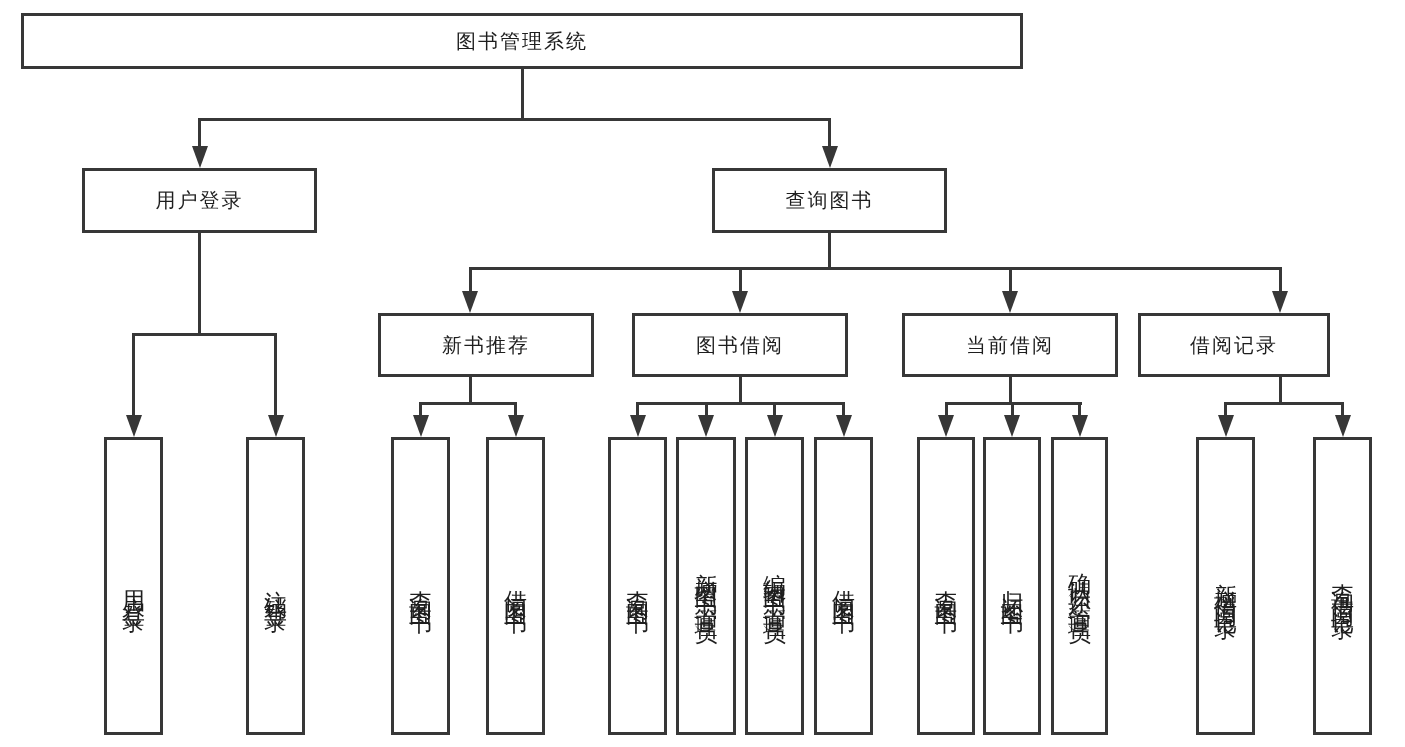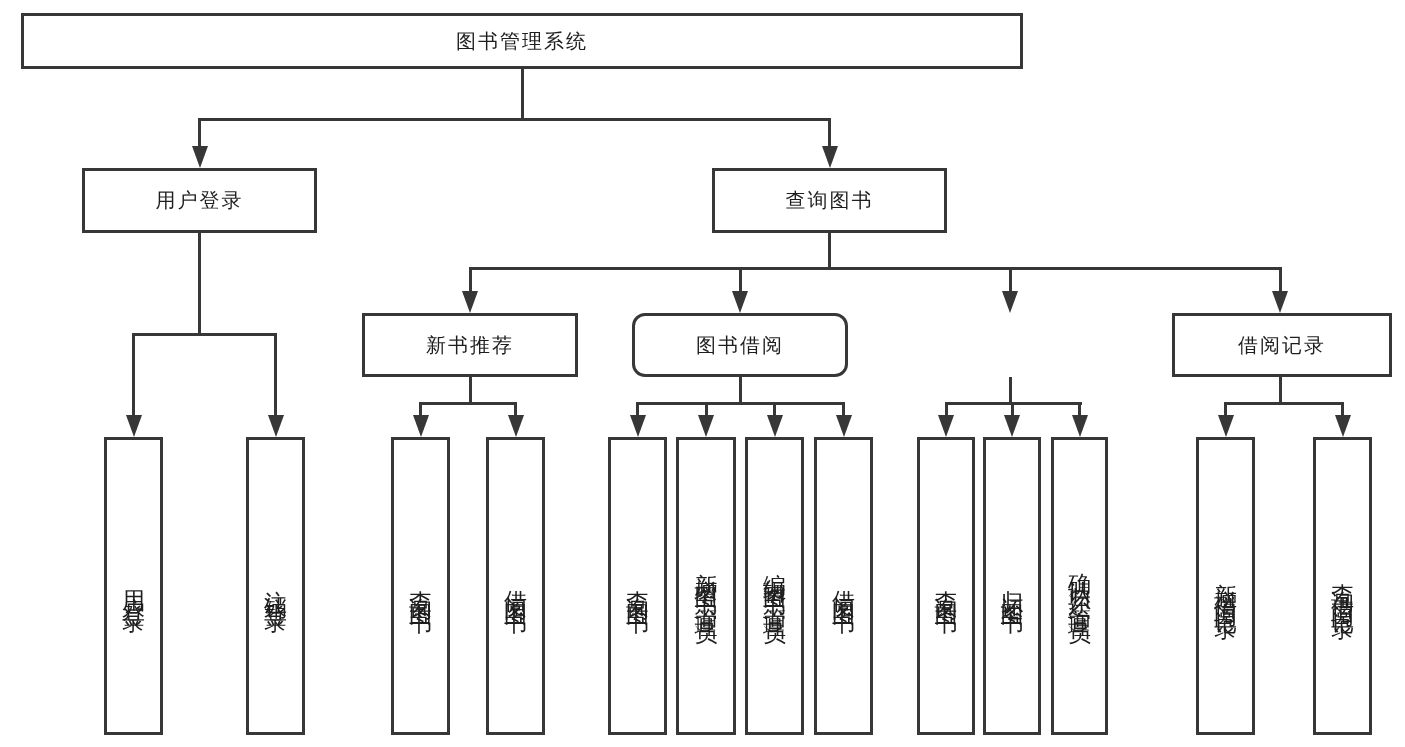"新书推荐" div.box { left: 362px -> 378px }
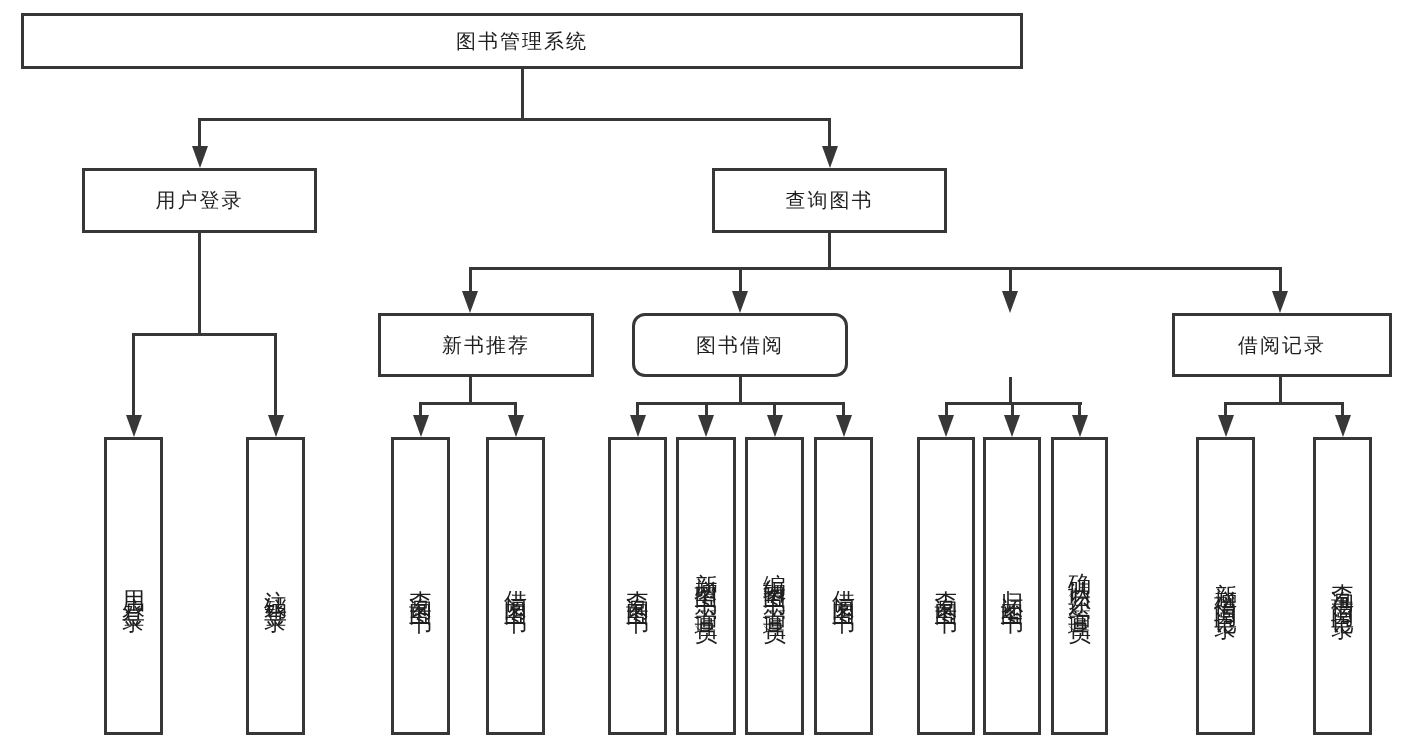"图书借阅" div.box { border-radius: 13px -> none }
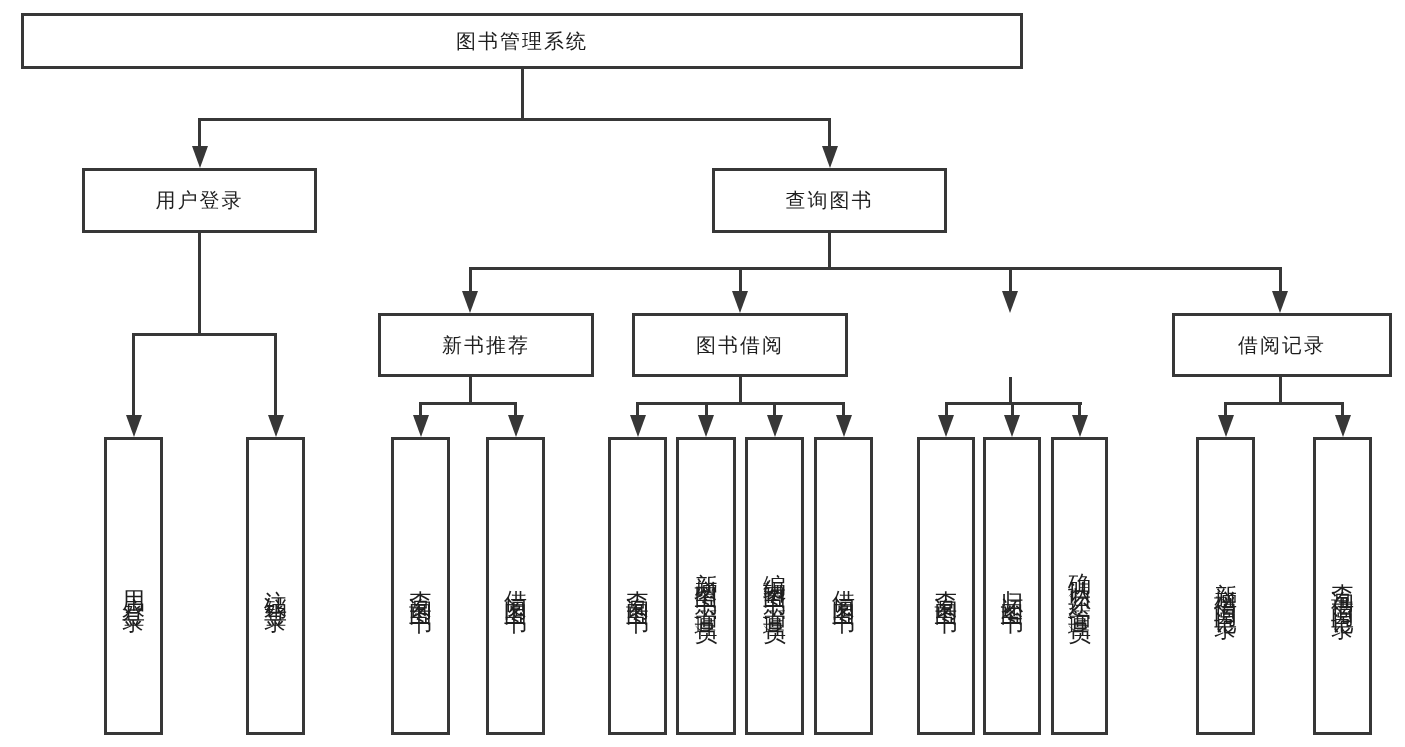"当前借阅" div.box { html: none -> <div> <span>当前借阅</span> </div> }
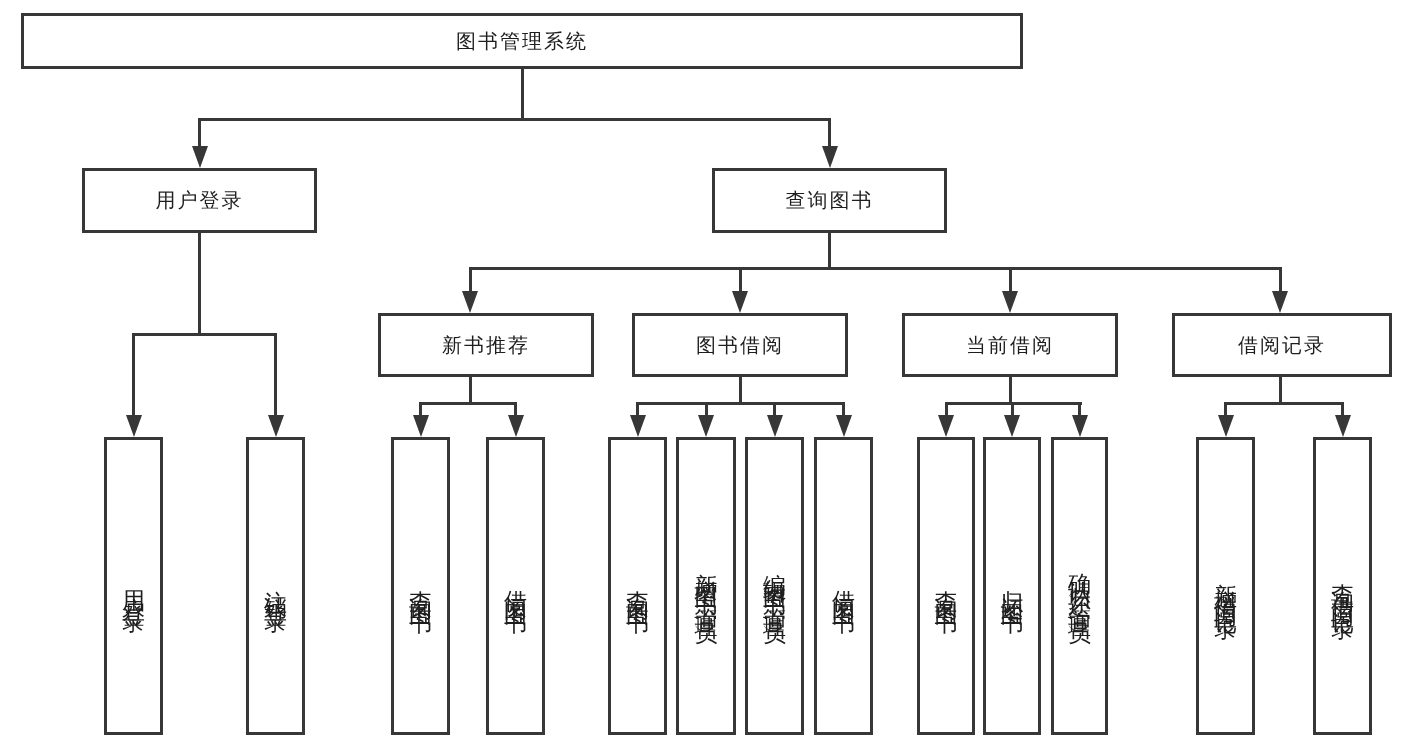"借阅记录" div.box { left: 1172px -> 1138px; width: 220px -> 192px }
